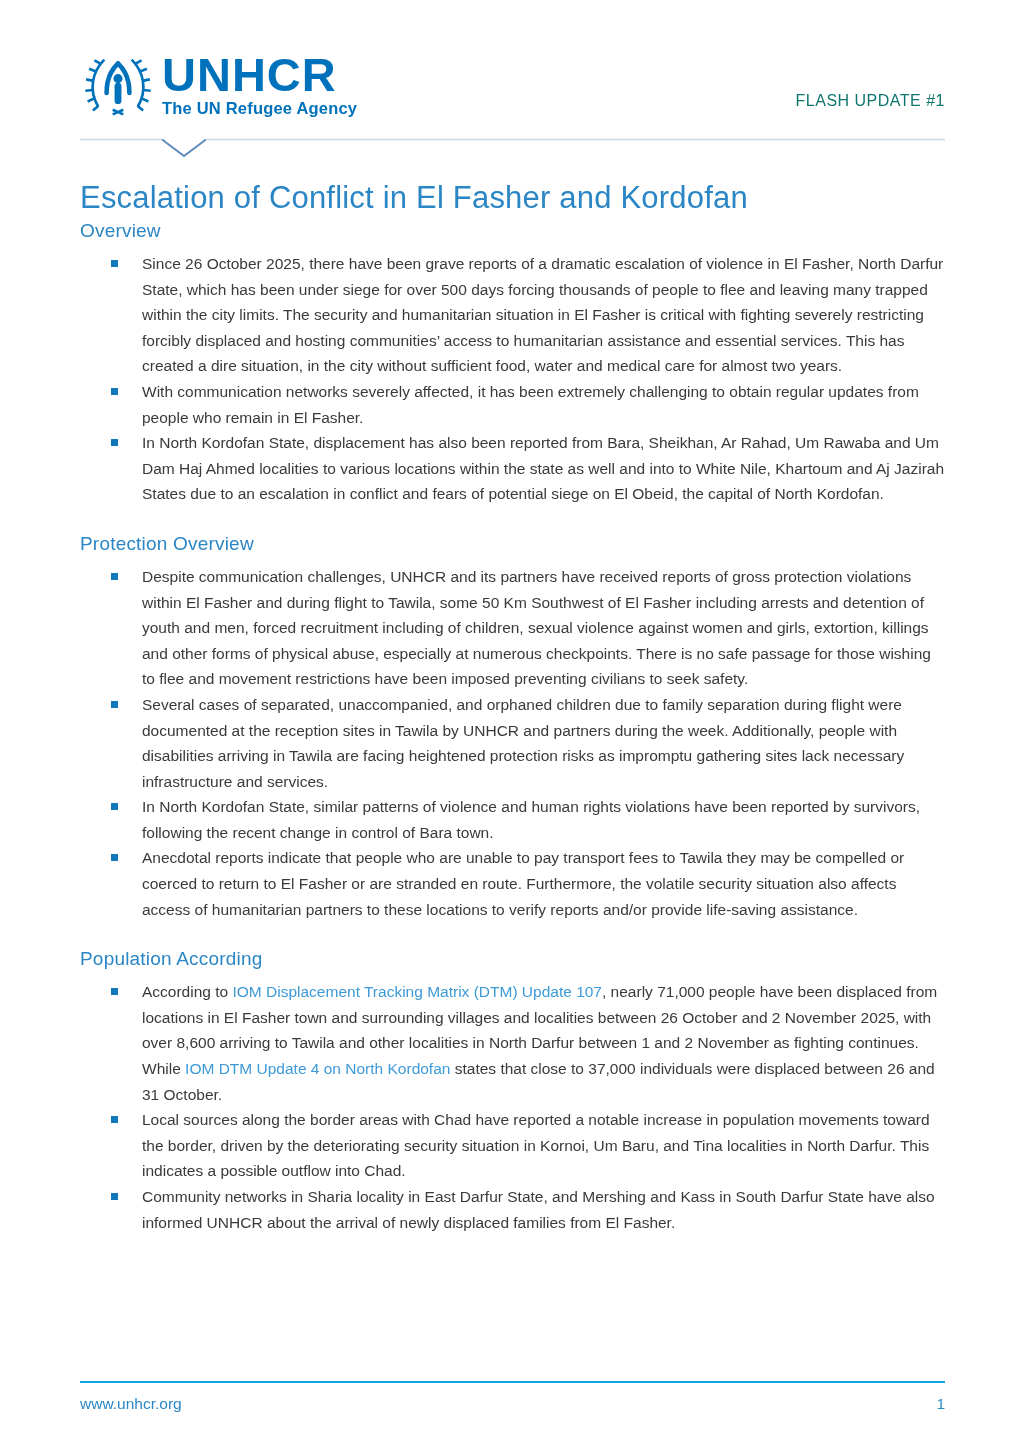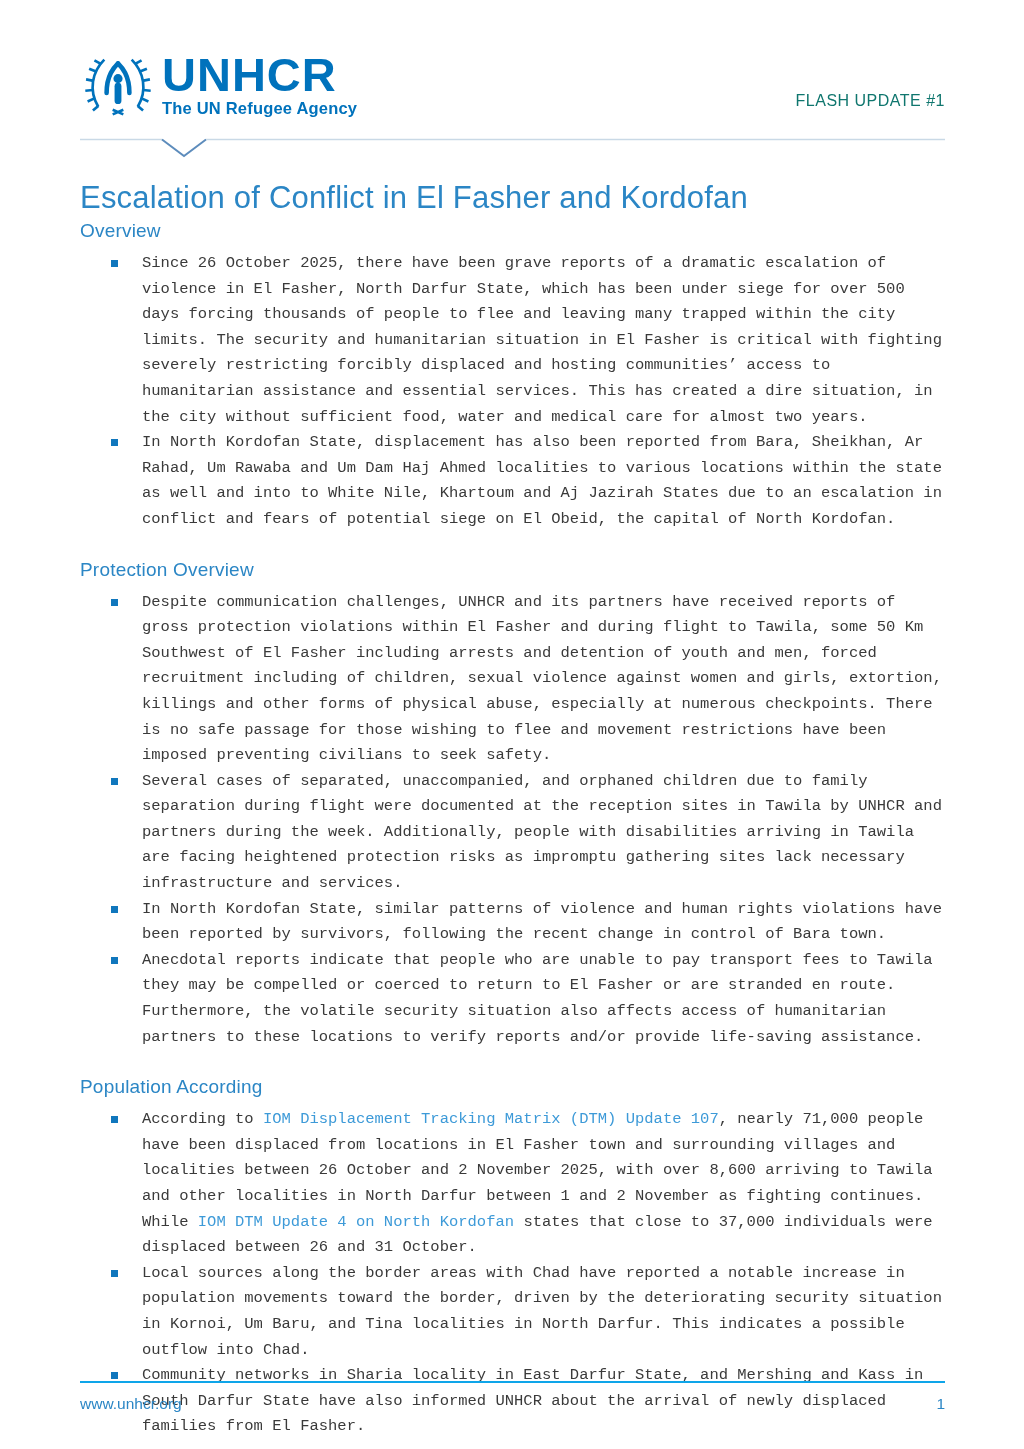"Since 26 October 2025, there" ul.bullet-list li { font-family: Liberation Mono, monospace -> none }
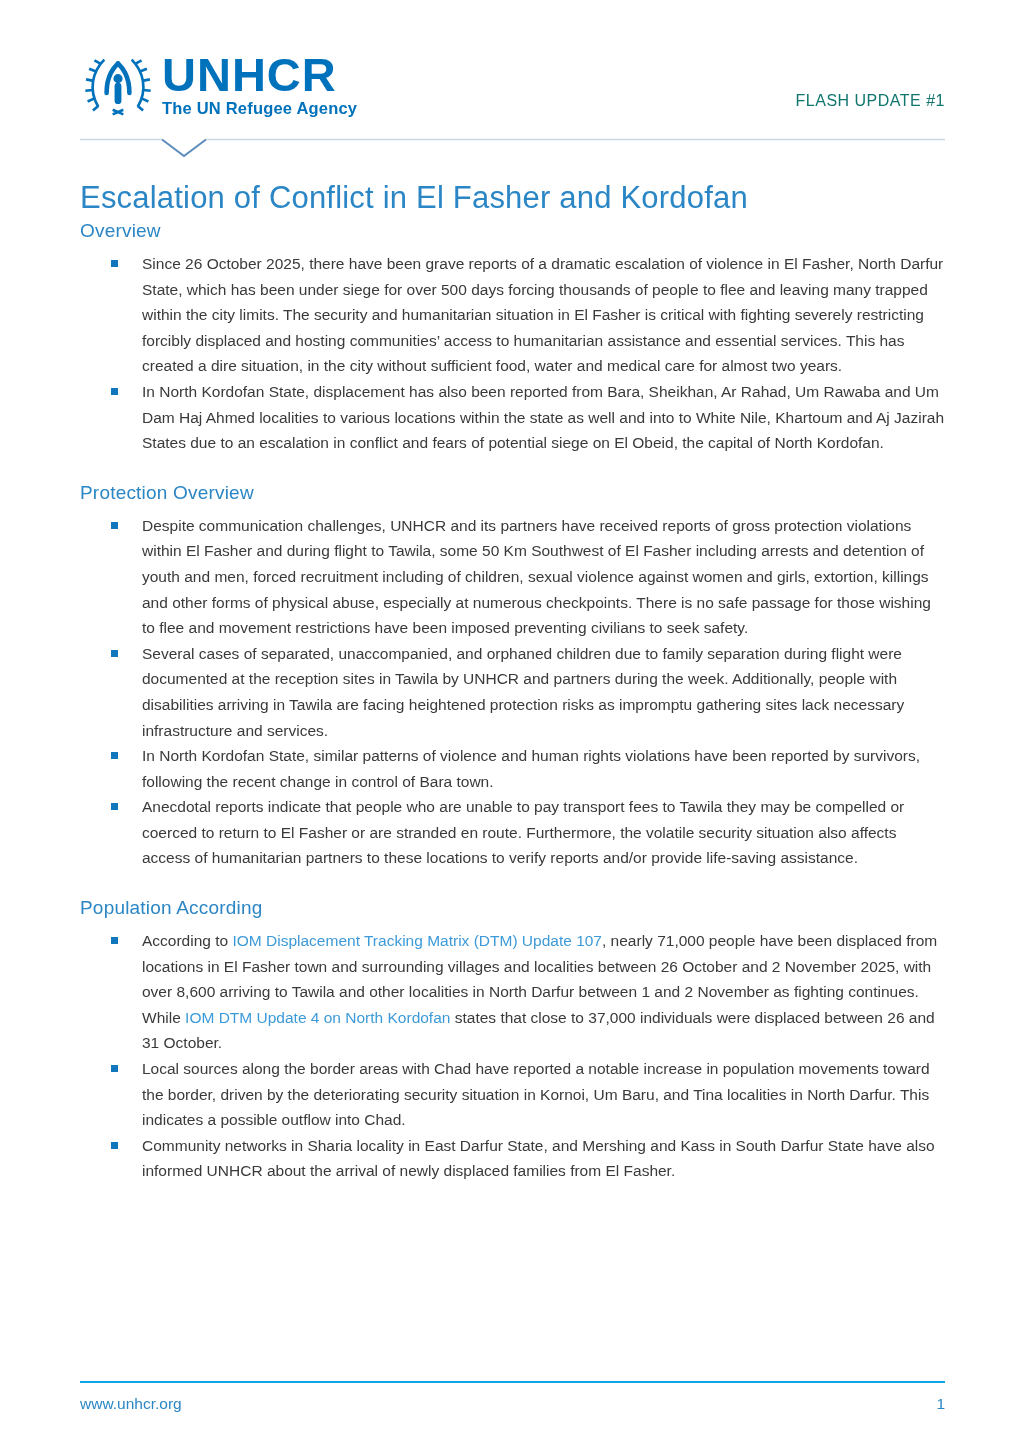"With communication networks severely" li { html: none -> <li><span></span><span>With communication networks severely affected, it has been extremely challenging to obtain regular updates from people who remain in El Fasher.</span></li> }
